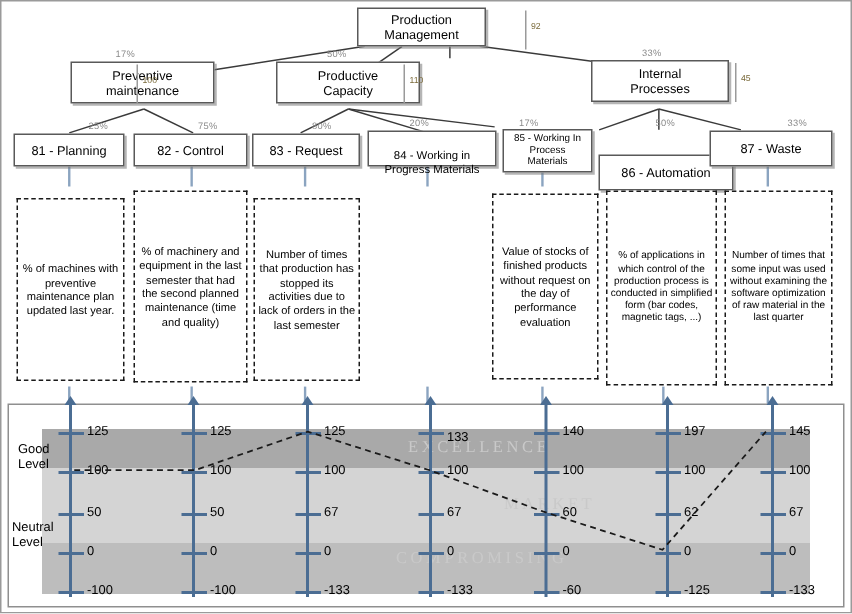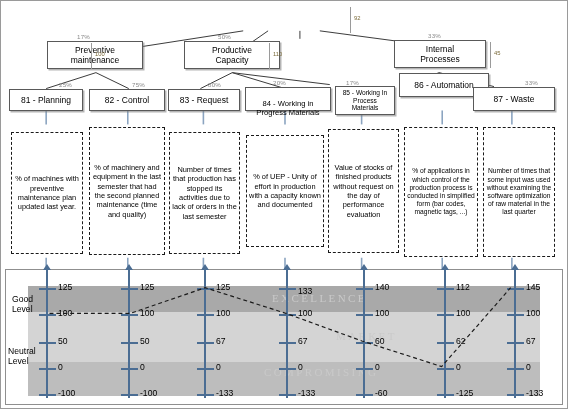"Production" div.abs { html: none -> <div> <span>Production Management</span> </div> }
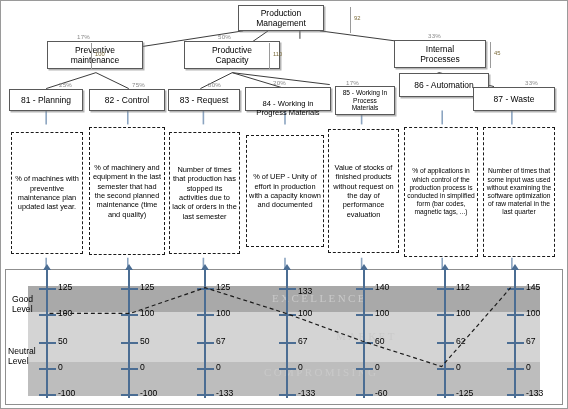"86 - Automation" div.abs { top: 72px -> 102px }
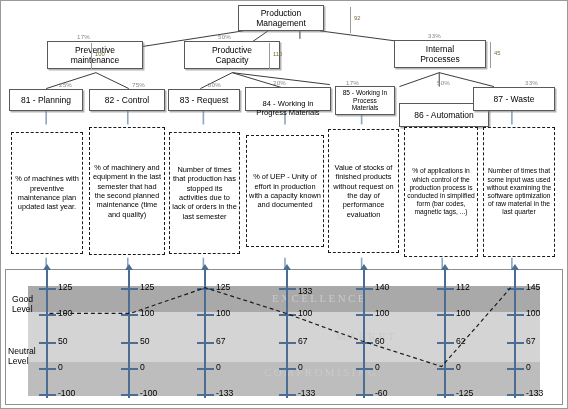"% of UEP - Unity" div.abs { html: <div> <span>% of UEP - Unity of effort in production with a capacity known and documented</span> </div> -> none }
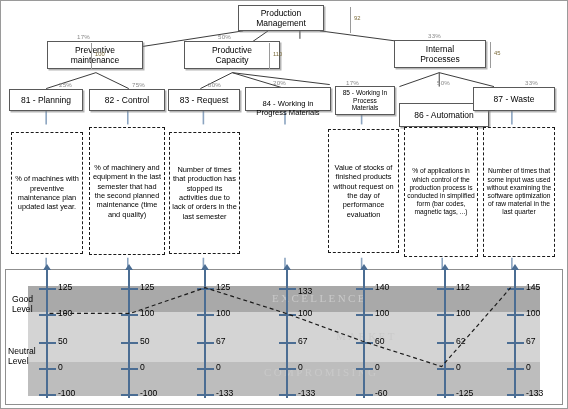"112" div.tlab { text: 112 -> 197 }
